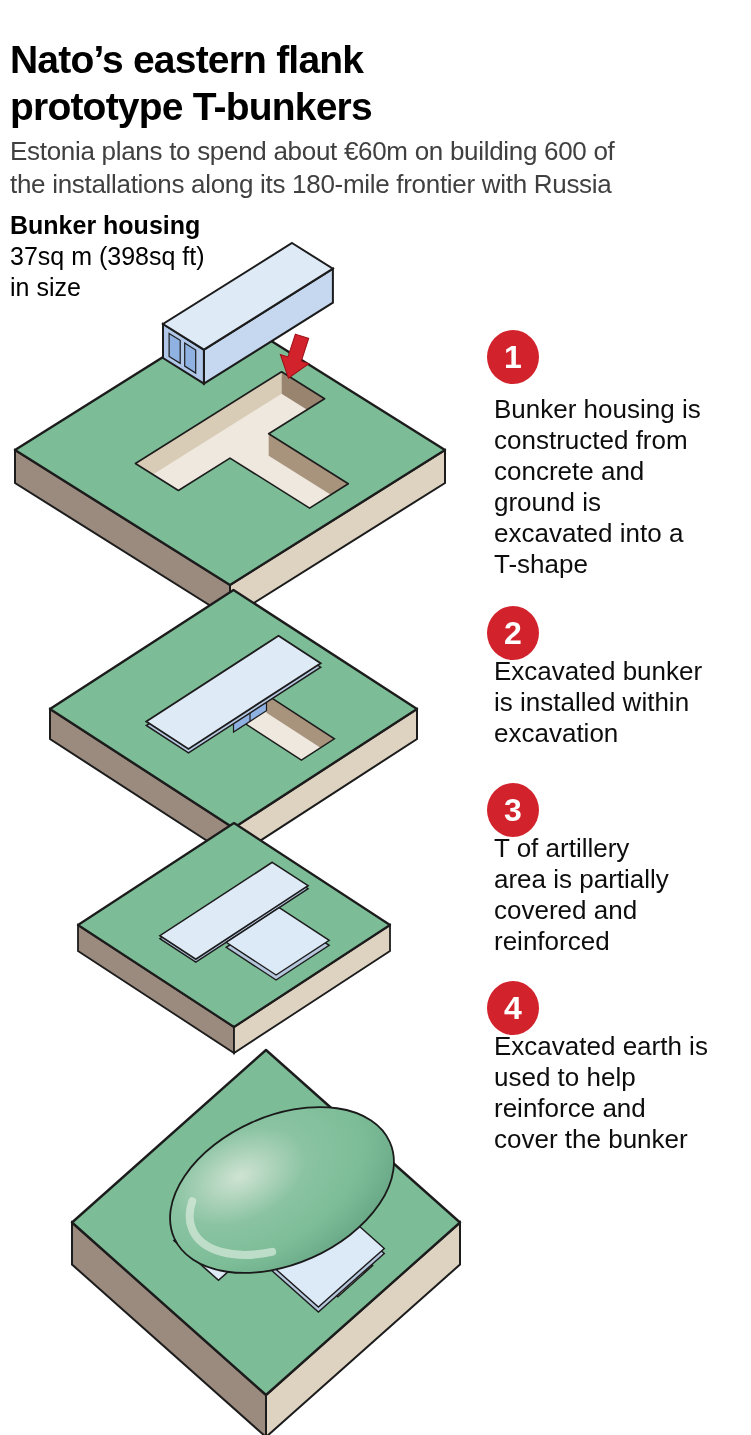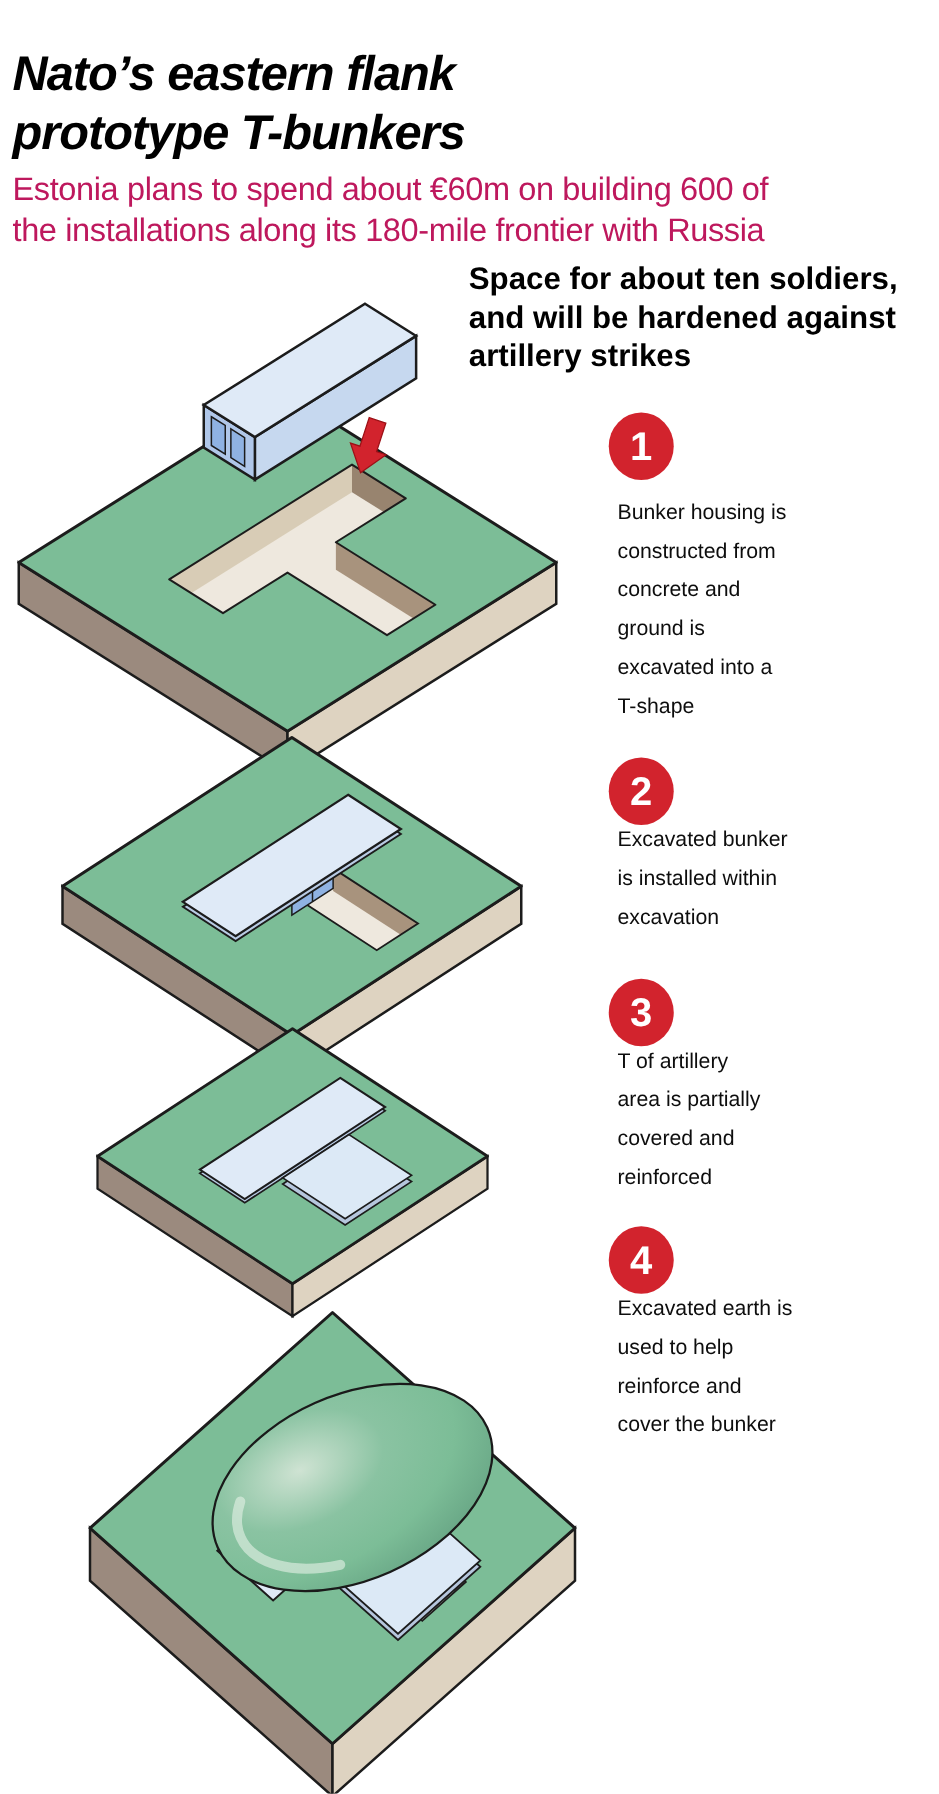"Nato’s eastern flank" .title { font-style: italic -> none }
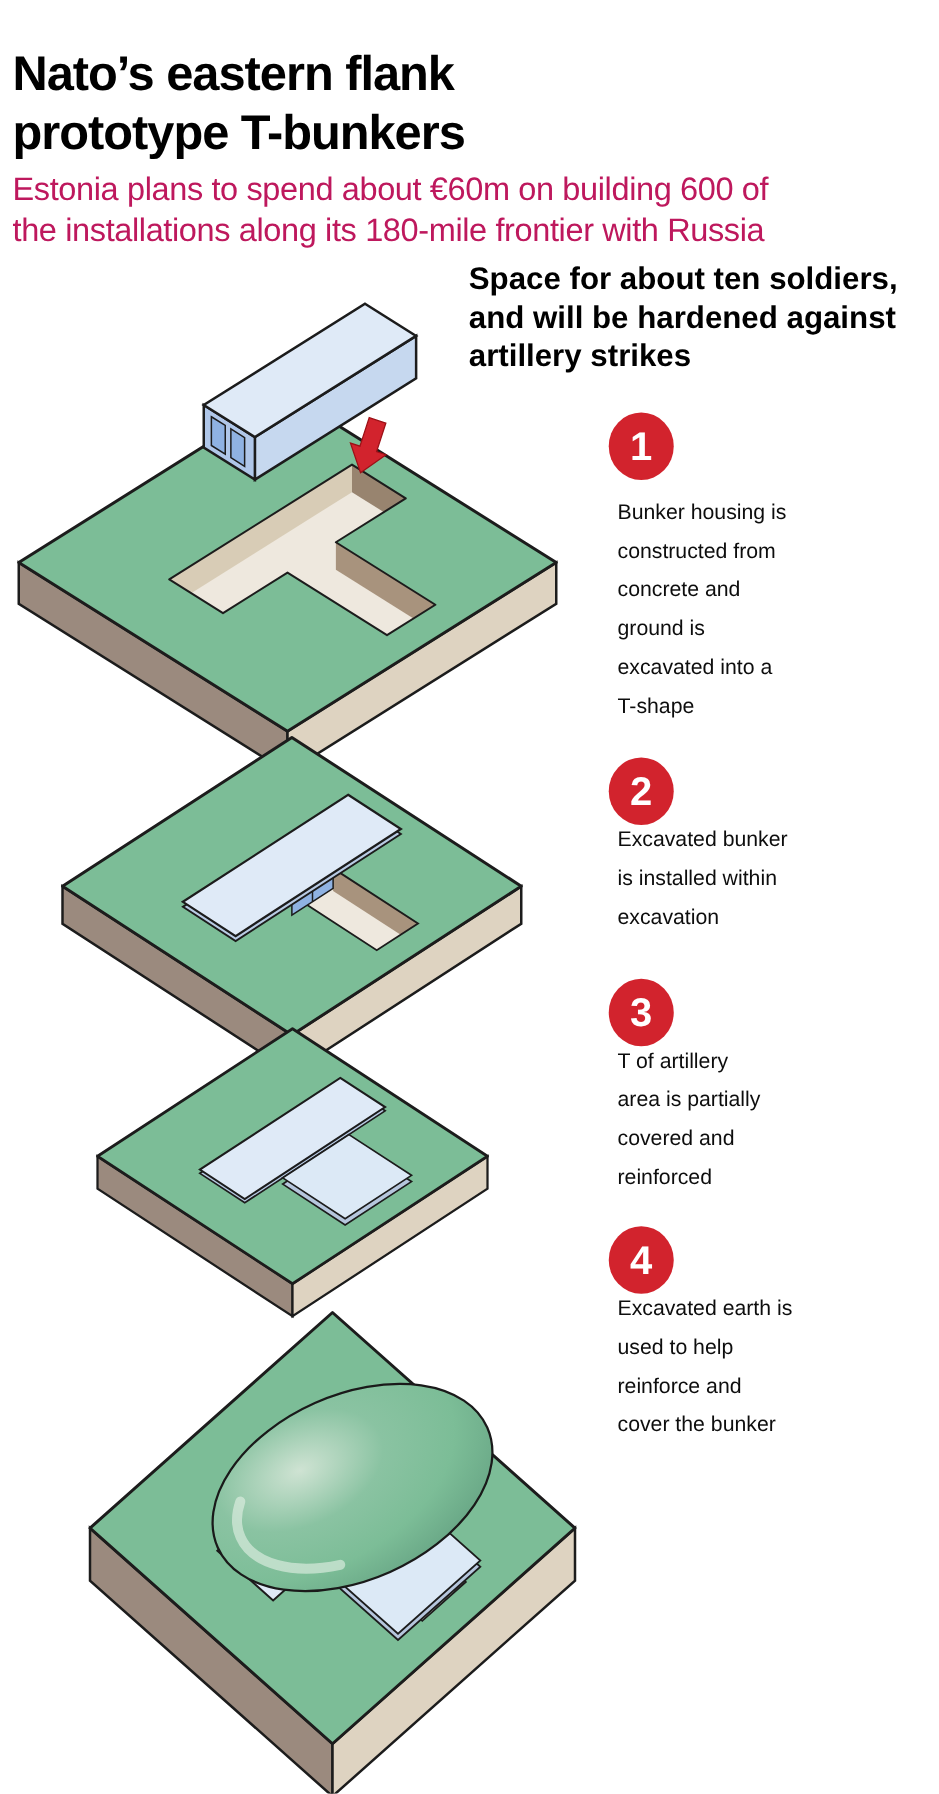"Estonia plans to spend about" .subtitle { color: #be185d -> #404040 }
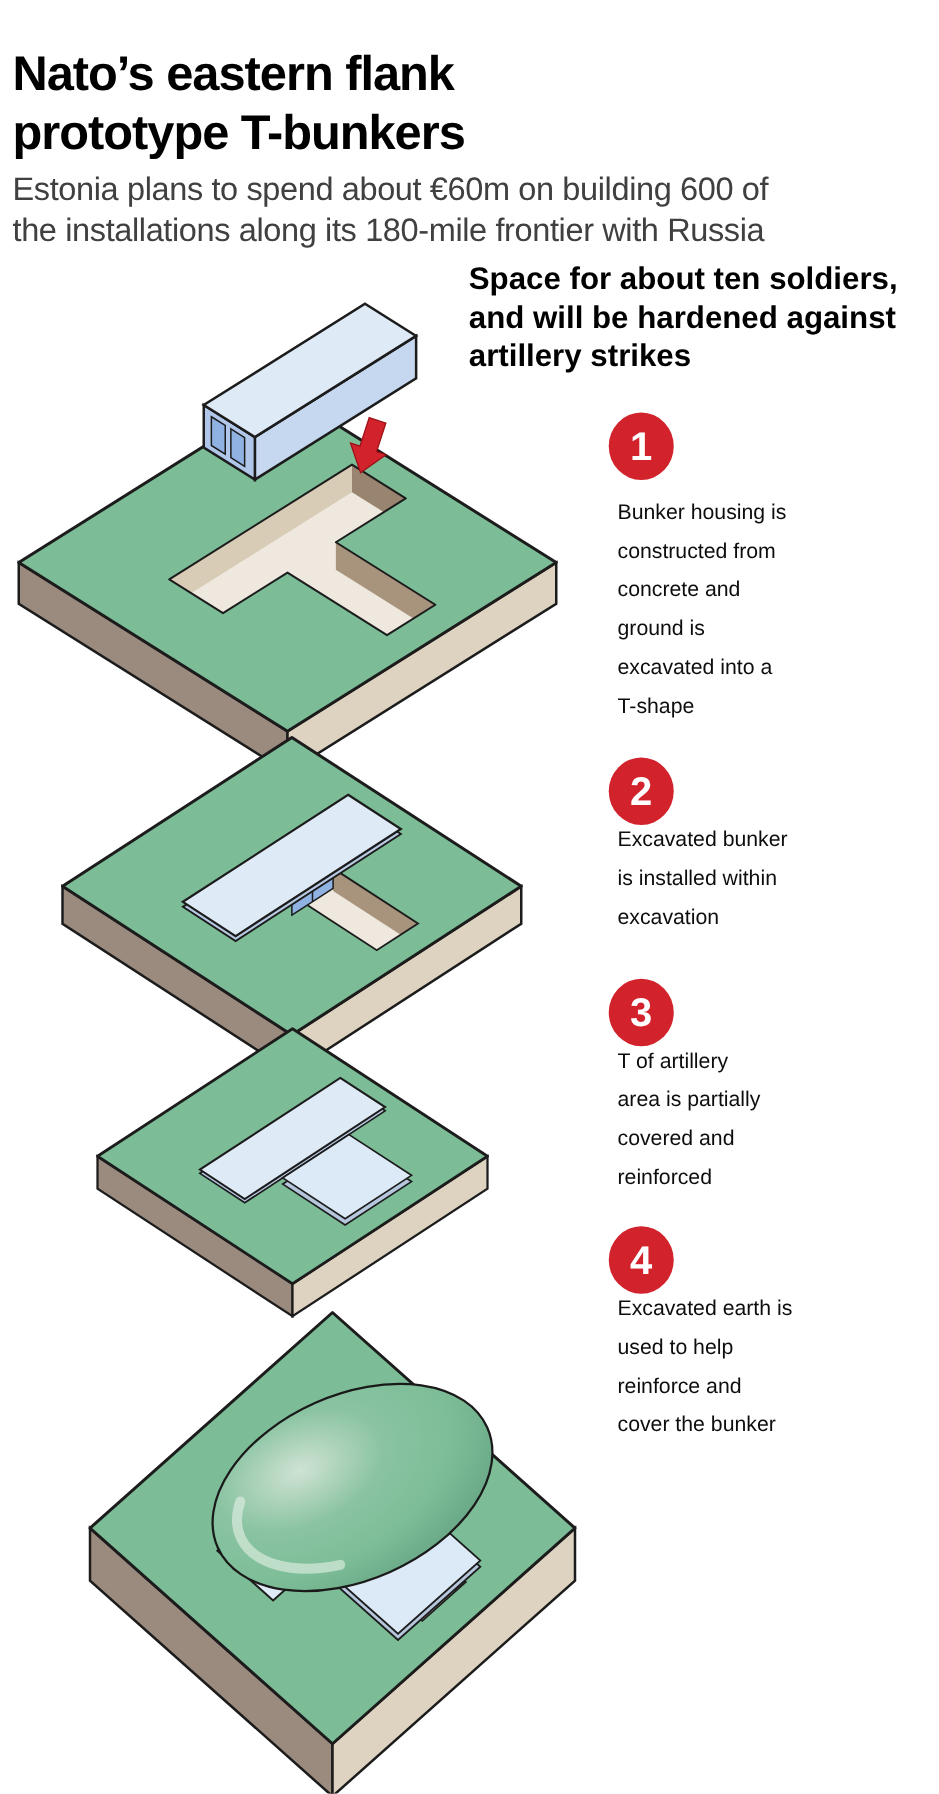"Bunker housing" div.abs { html: none -> <div> <div>Bunker housing</div> <div>37sq m (398sq ft)</div> <div>in size</div> </div> }
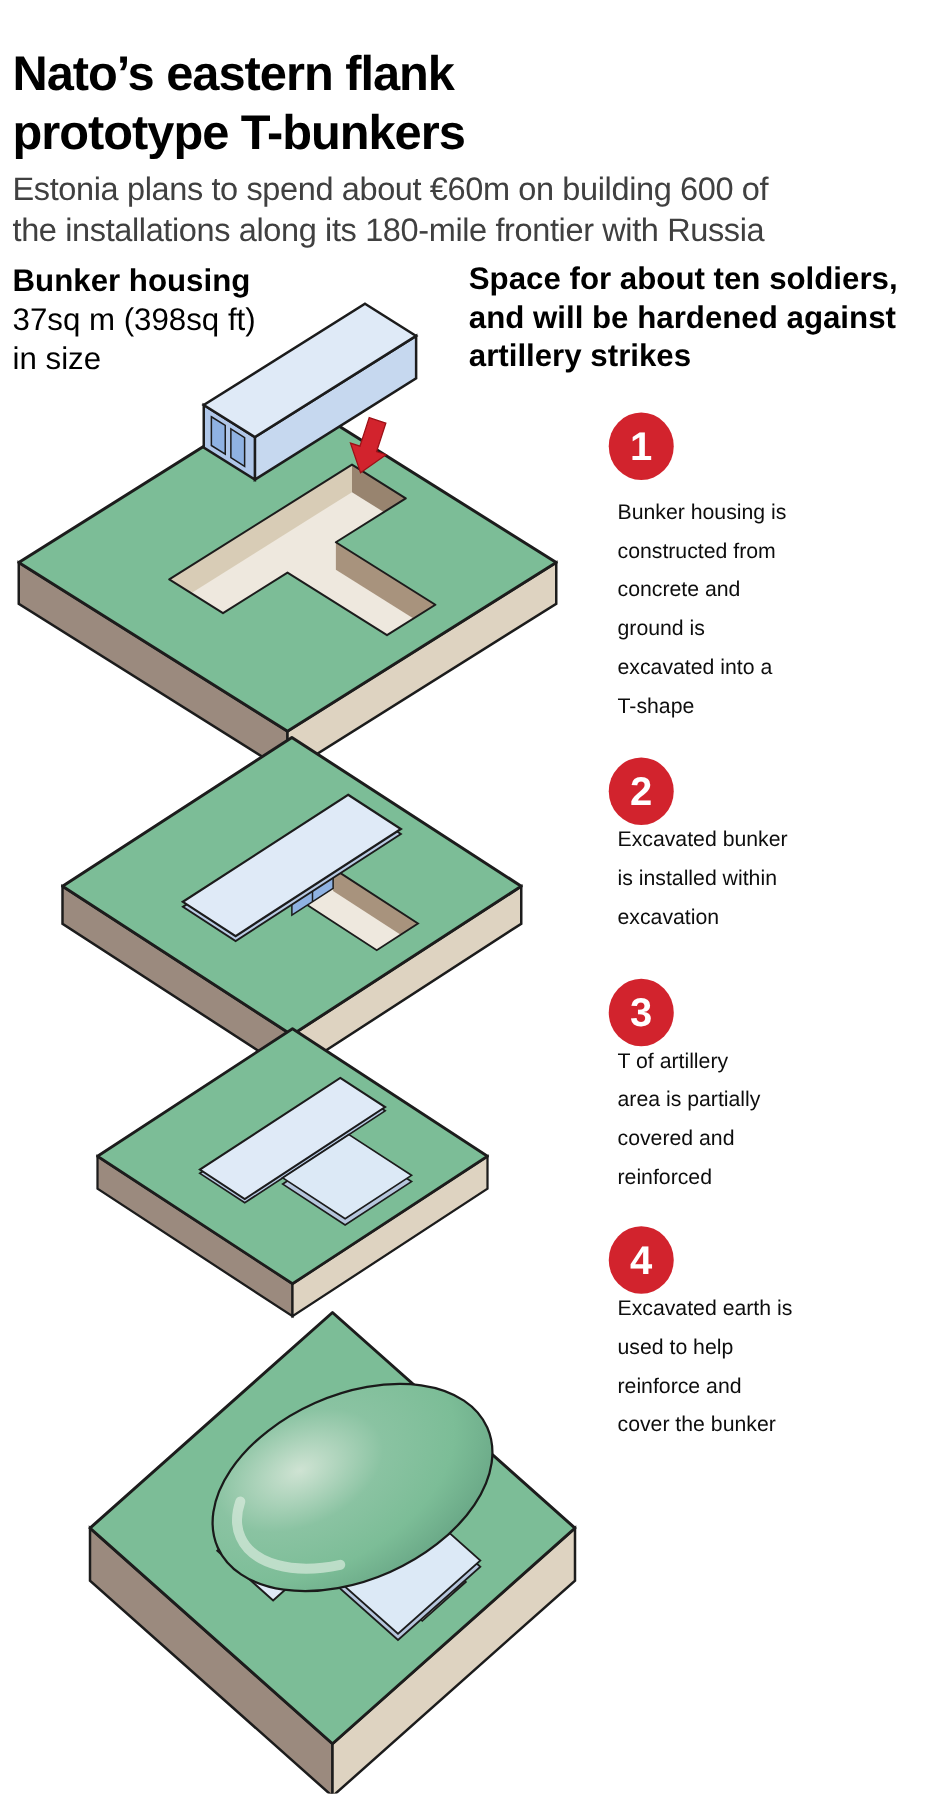"Space for about ten soldiers," div.abs { html: <div>Space for about ten soldiers, and will be hardened against artillery strikes</div> -> none }
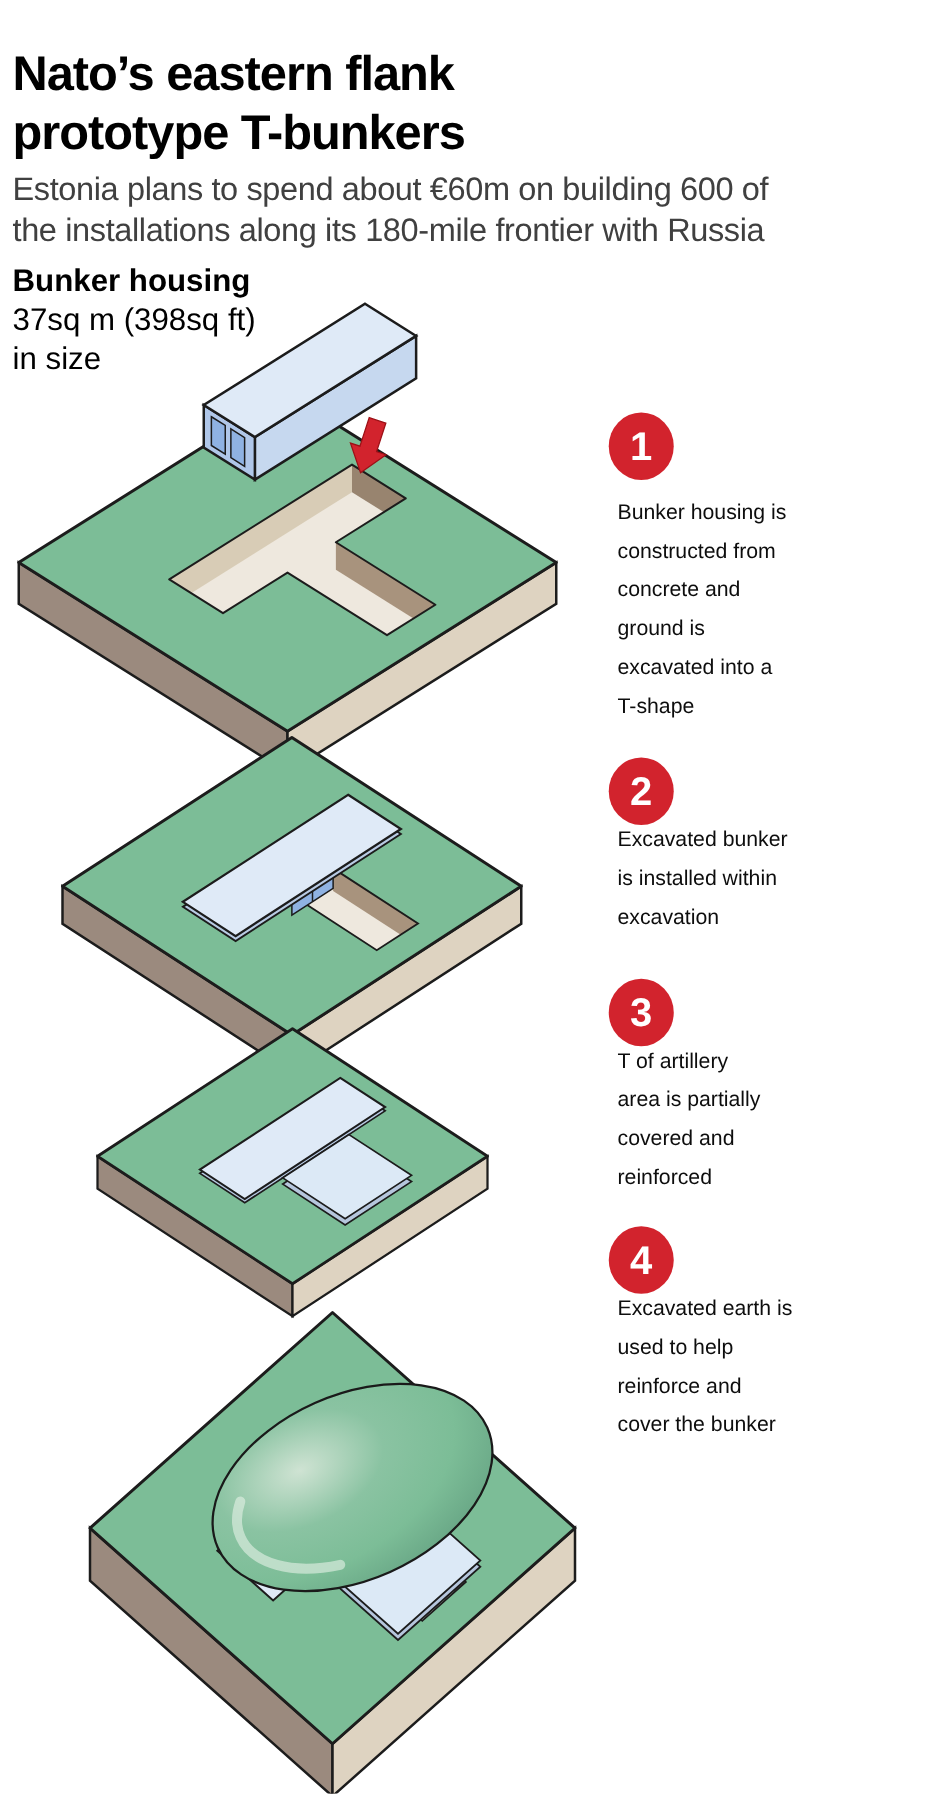"Bunker housing is" .step-text { font-size: 17px -> 26px }
